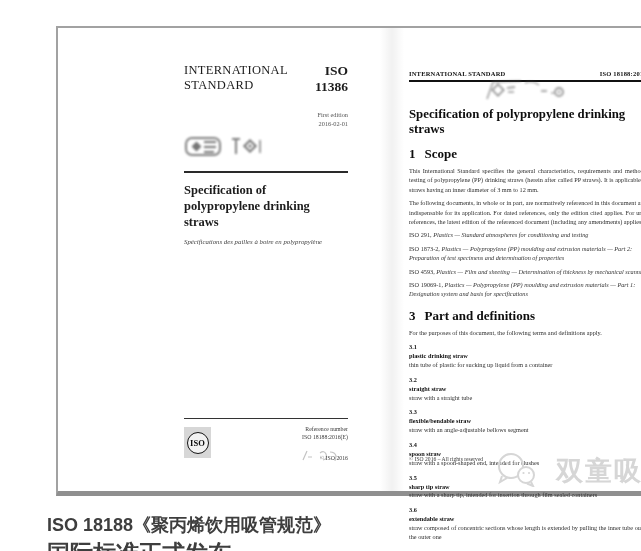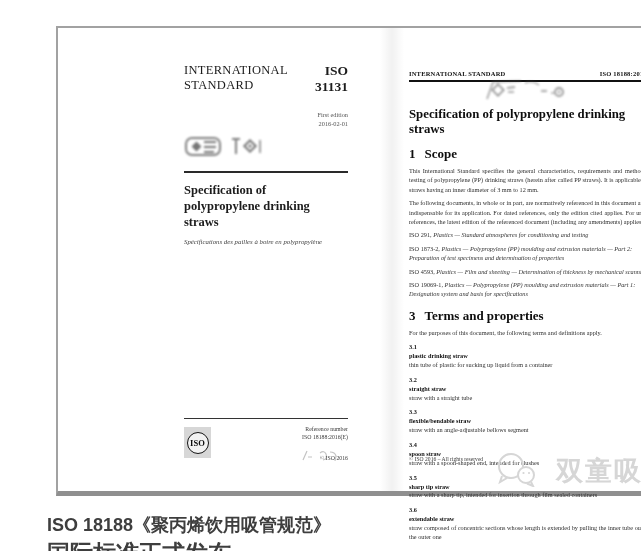"31131" div { text: 31131 -> 11386 }
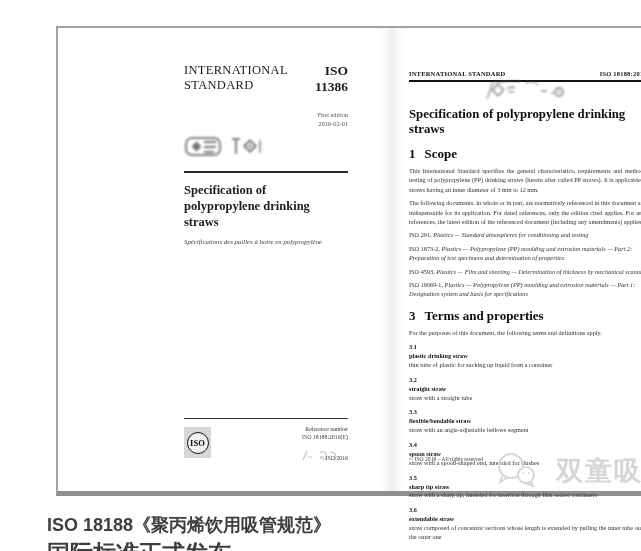"Terms and properties" span { text: Terms and properties -> Part and definitions }
